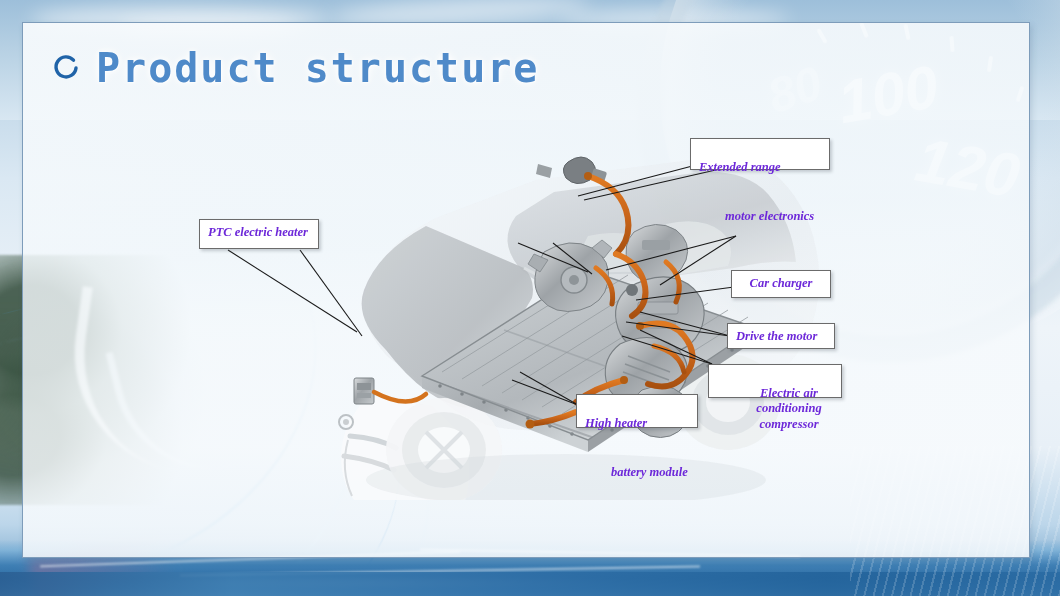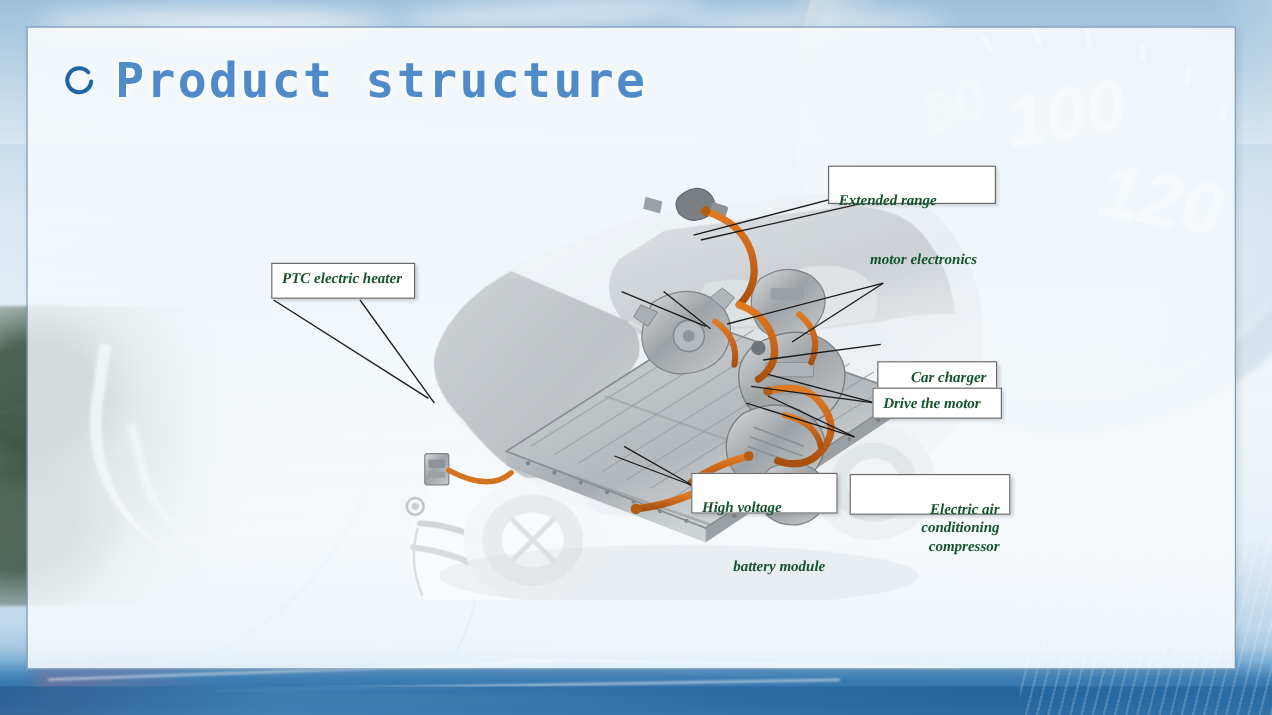"Extended range" .callout { color: #14532d -> #6d28d9 }
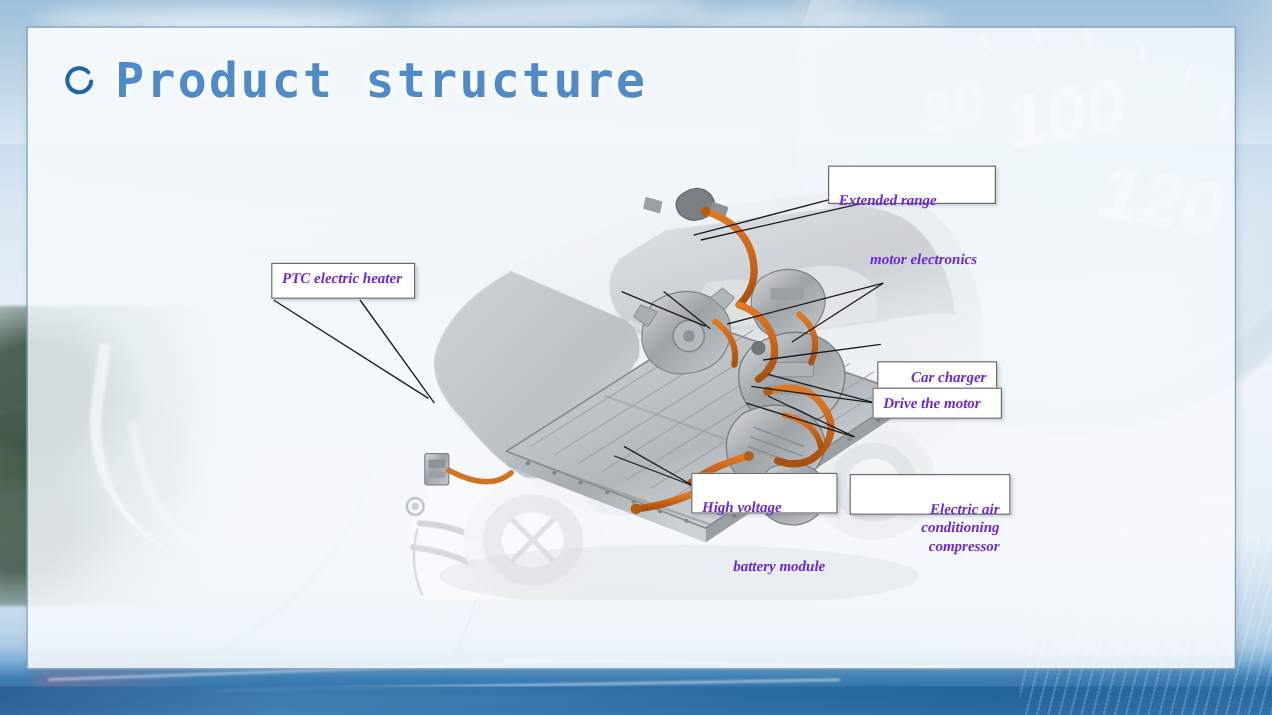"PTC electric heater" div.callout { left: 226px -> 199px }
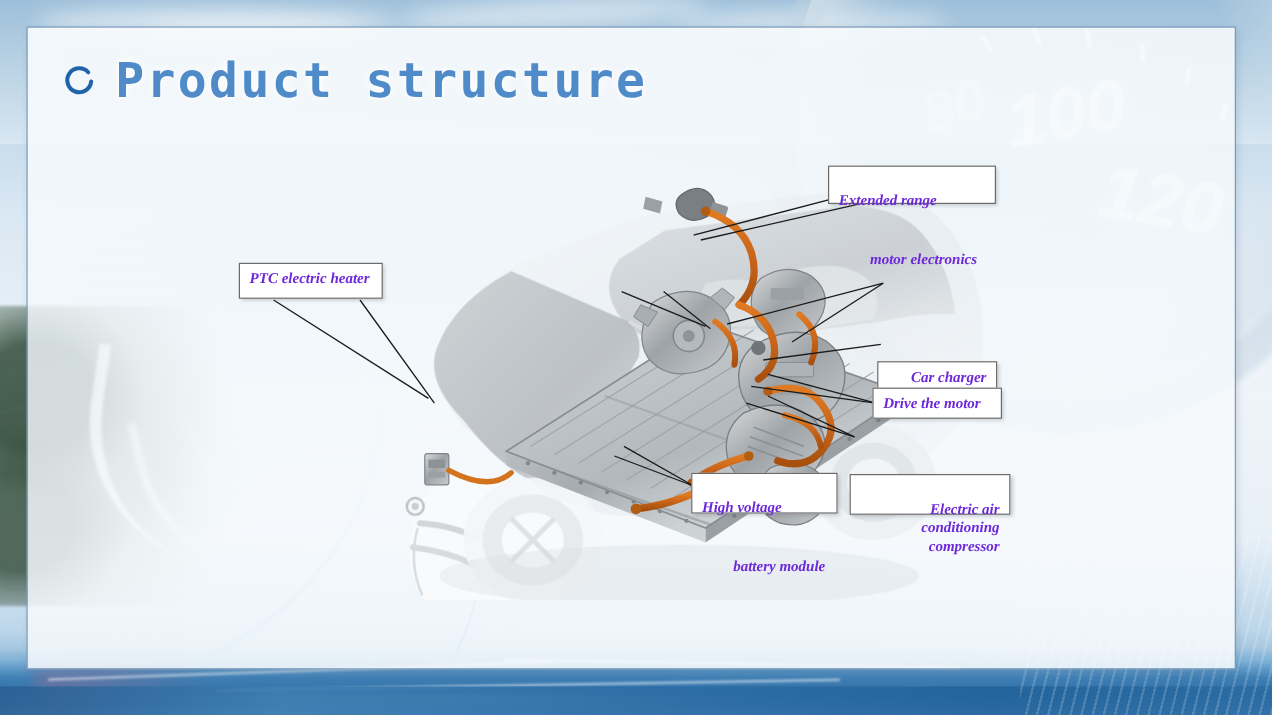"Car charger" .ct-center { margin-top: 31px -> none; text-align: right -> center }
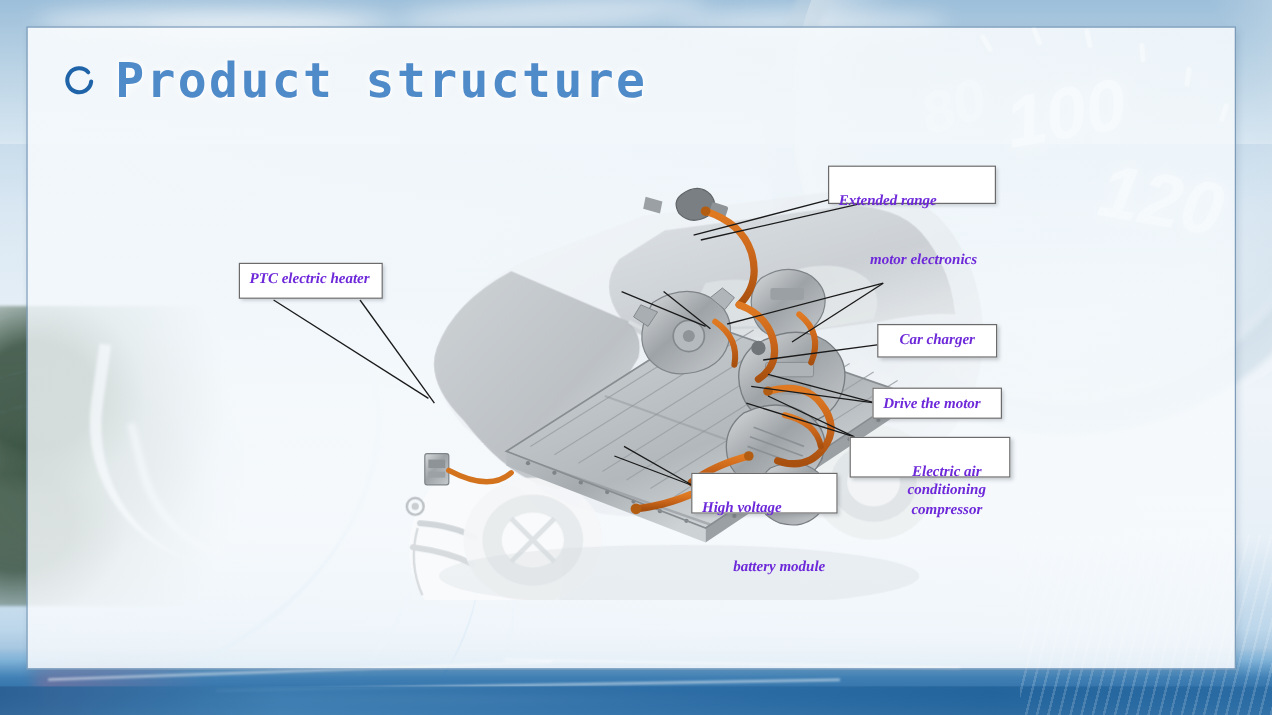"High voltage" span { text: voltage -> heater }
